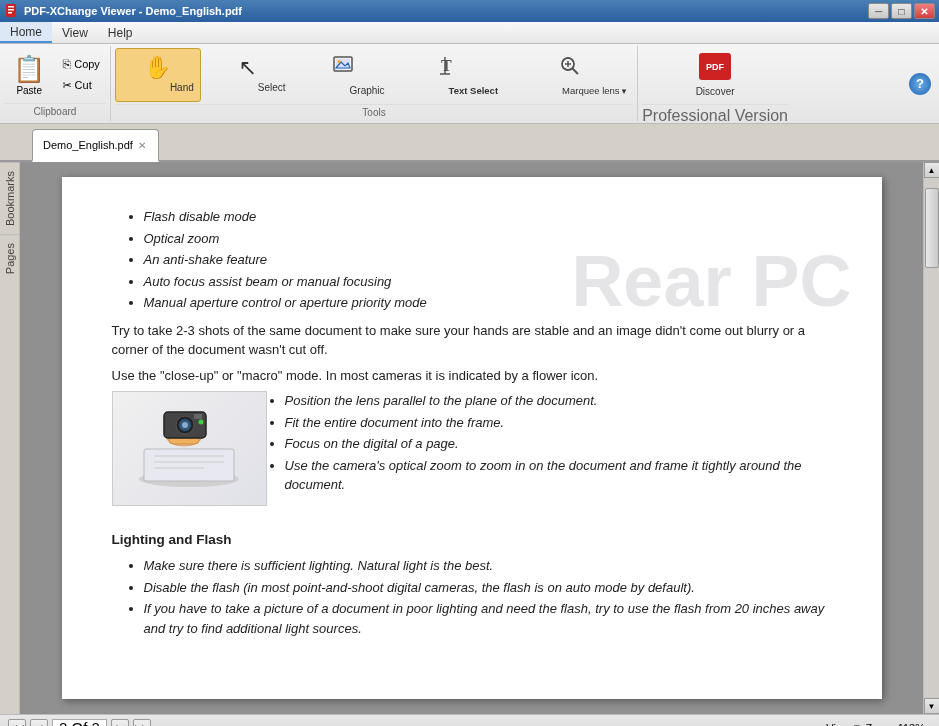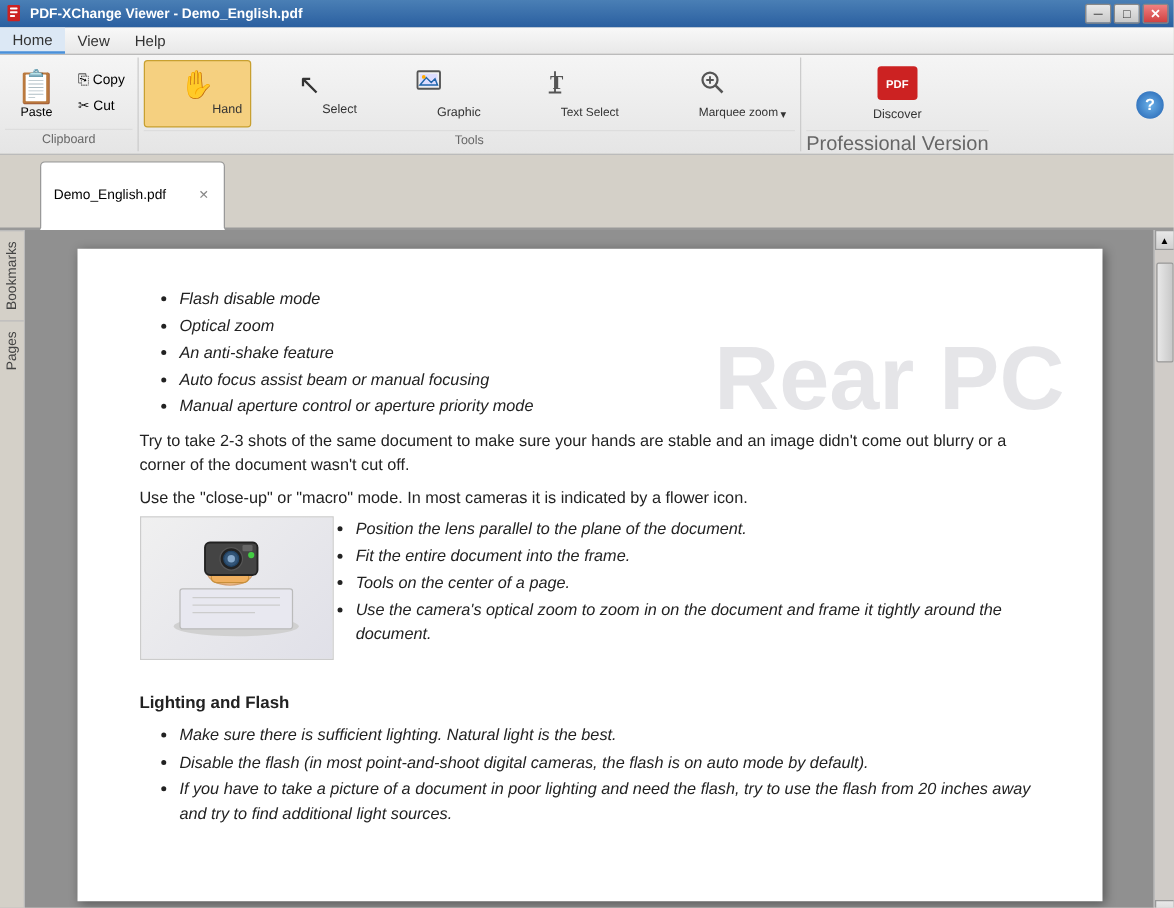"Text Select" span.label { font-weight: none -> bold }
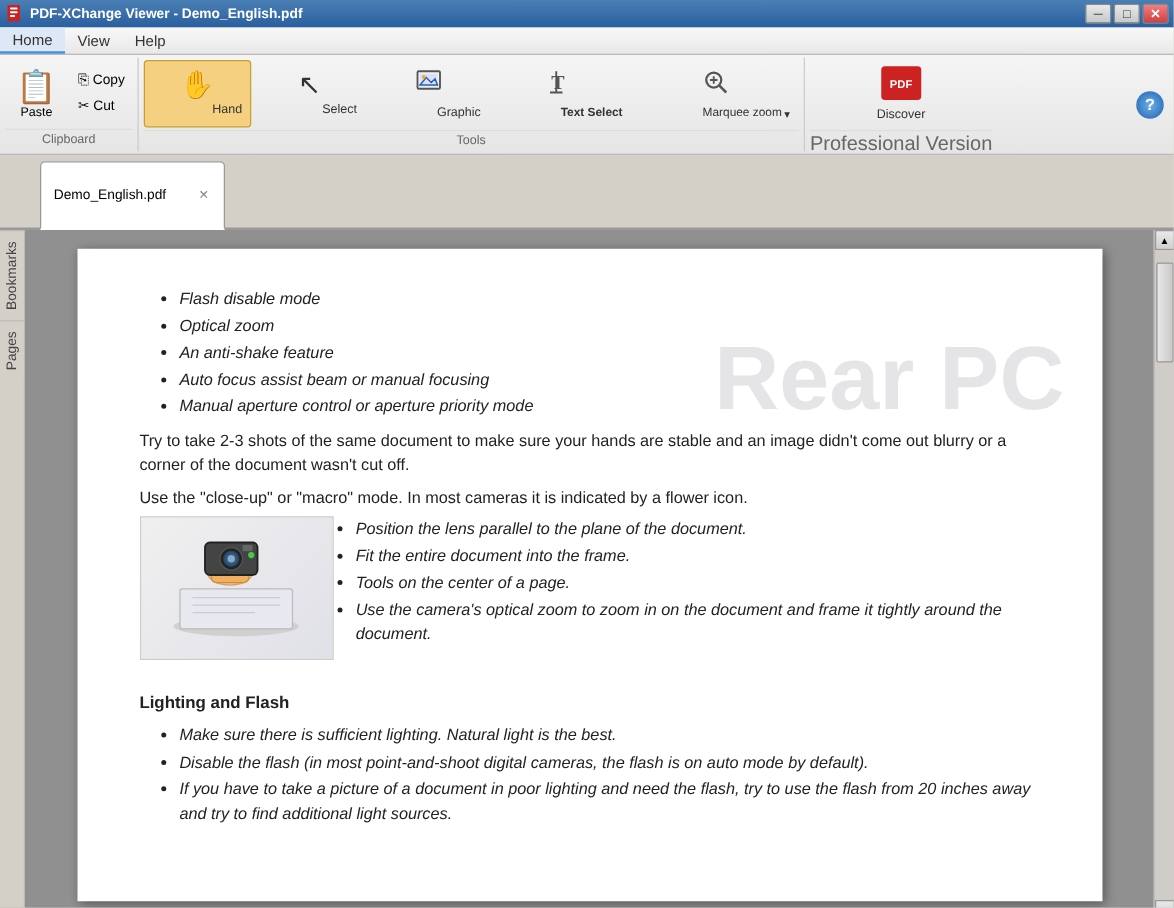"Marquee zoom" span.label { text: zoom -> lens }
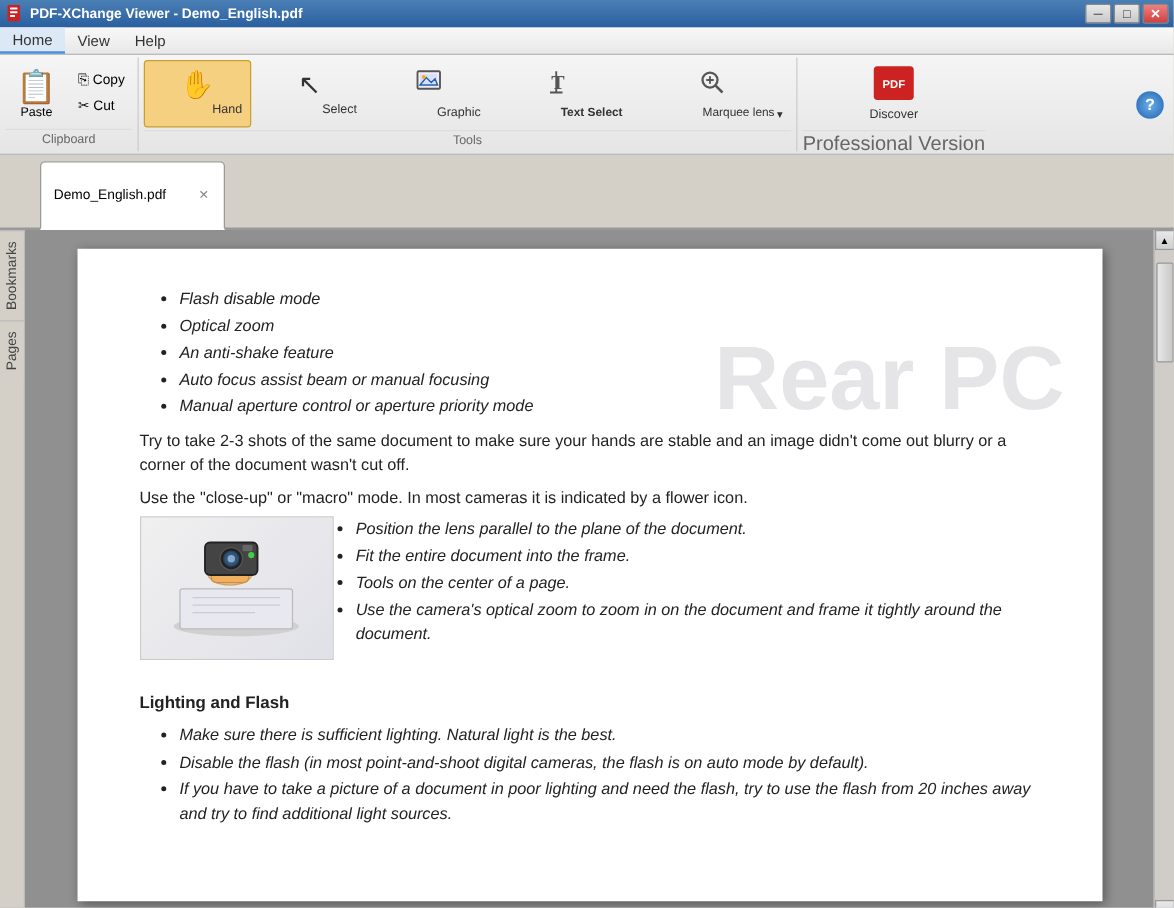"Demo_English.pdf" .tab { gap: 24px -> 3px; padding: 20px 10px -> 9px 10px }
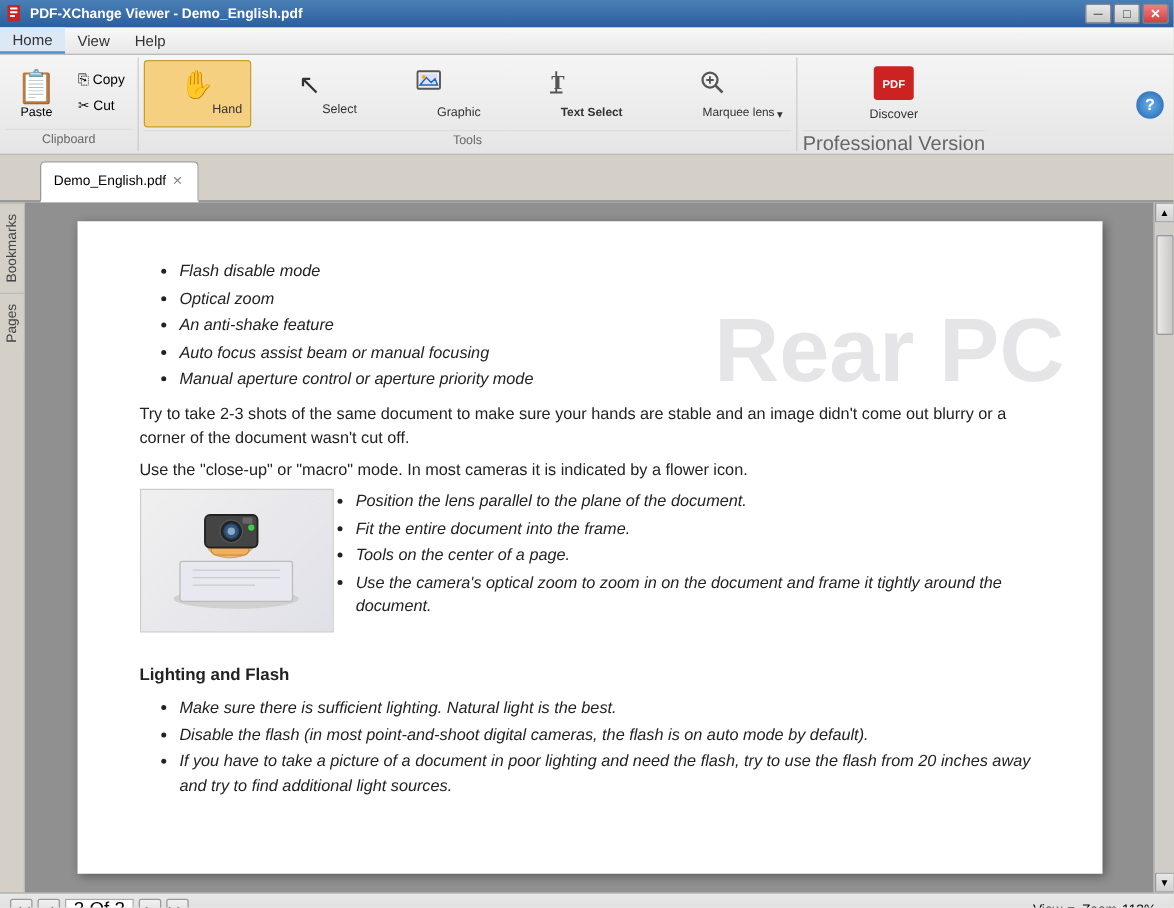"Tools on the center of" li { text: Tools on the center -> Focus on the digital }
